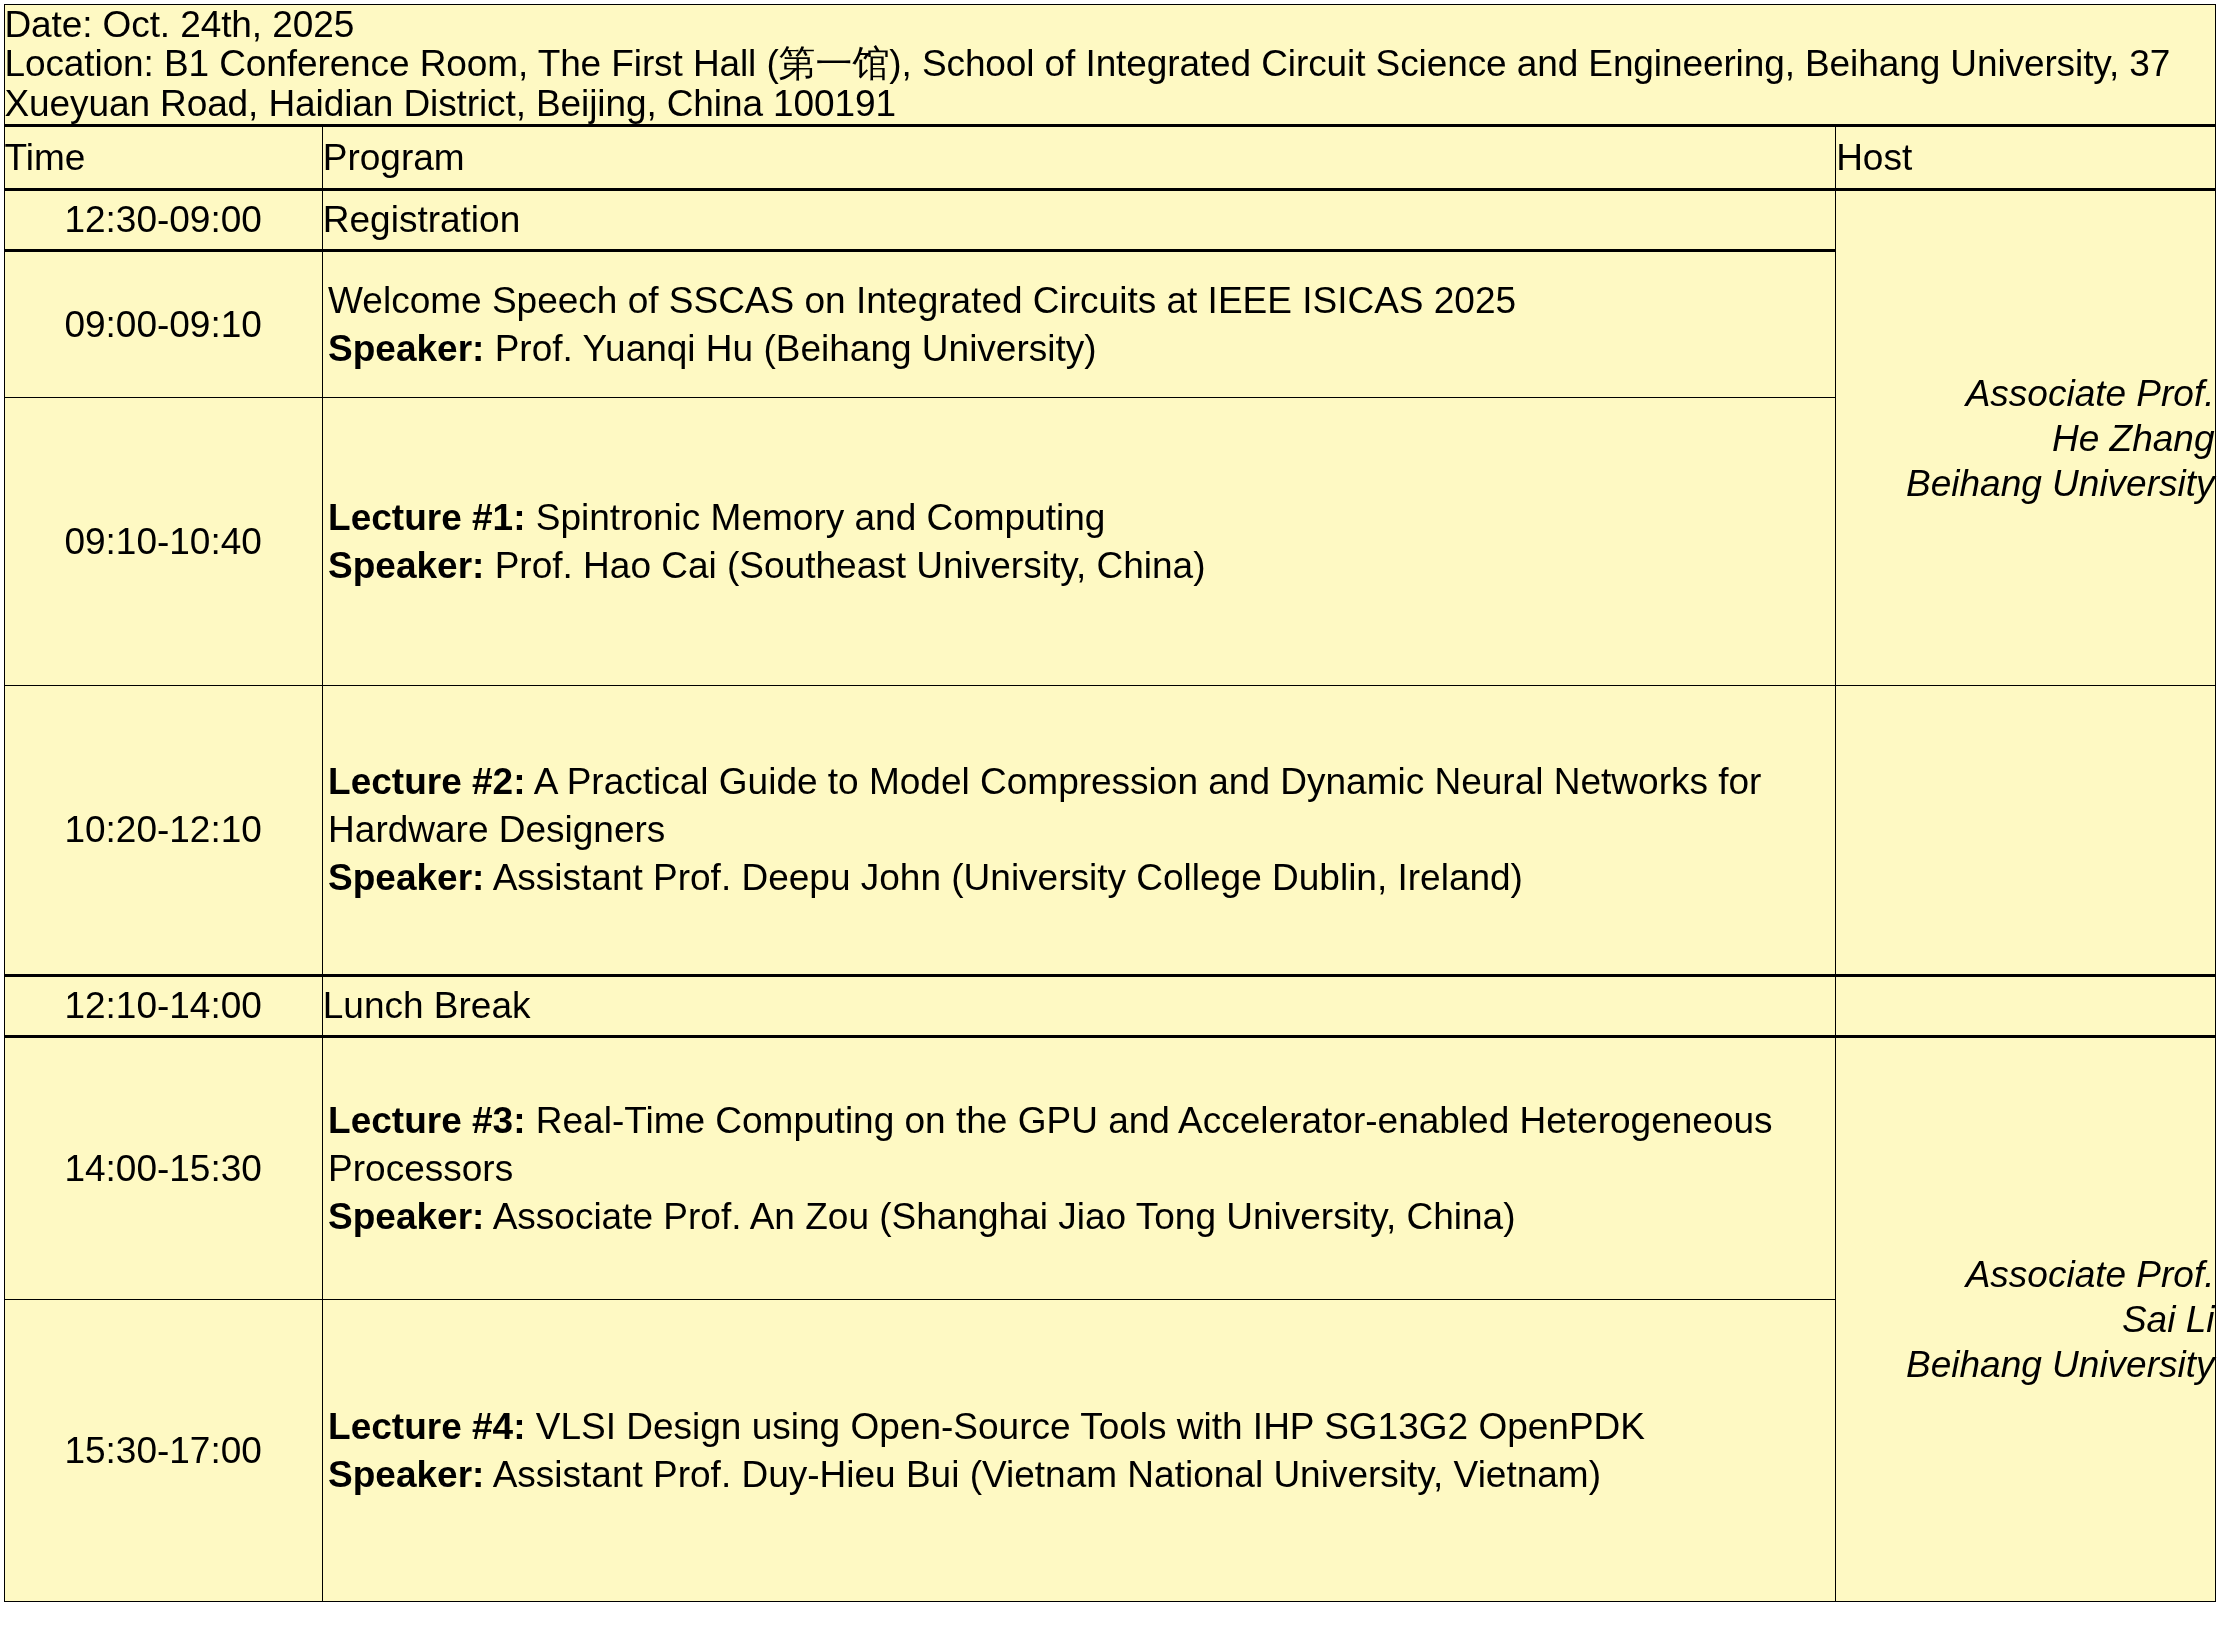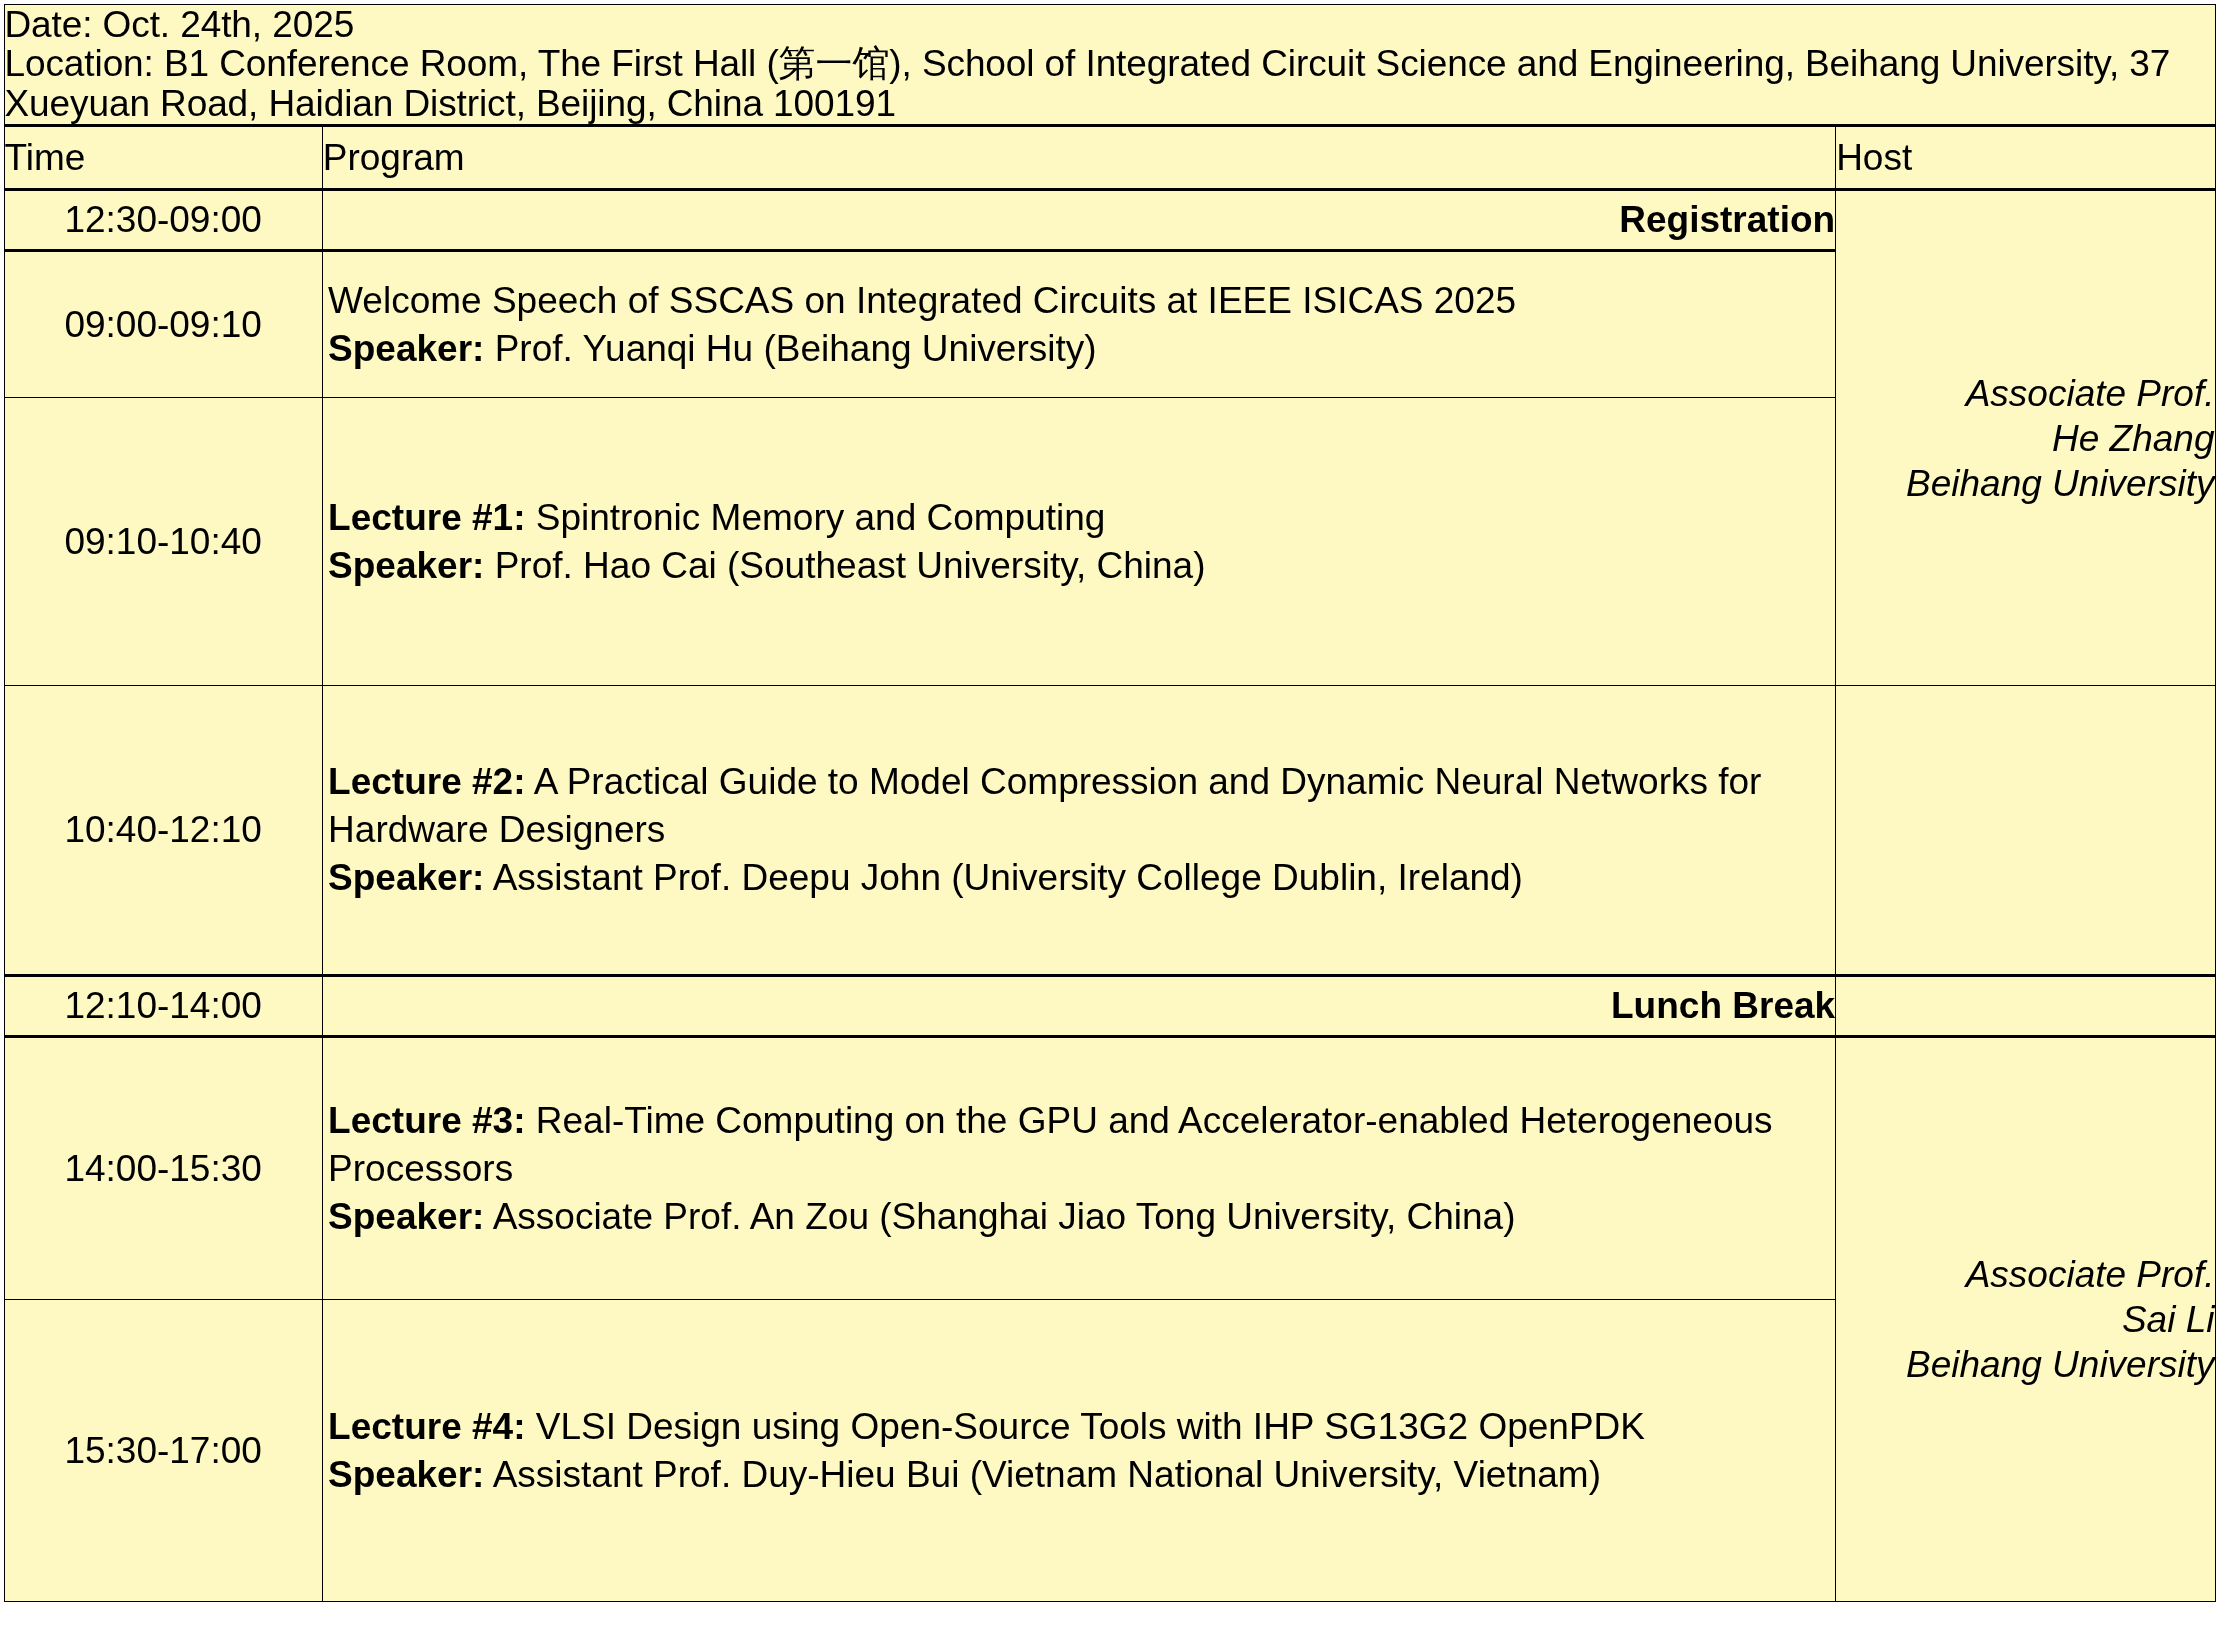"Registration" .band { font-weight: bold -> normal; text-align: right -> left }
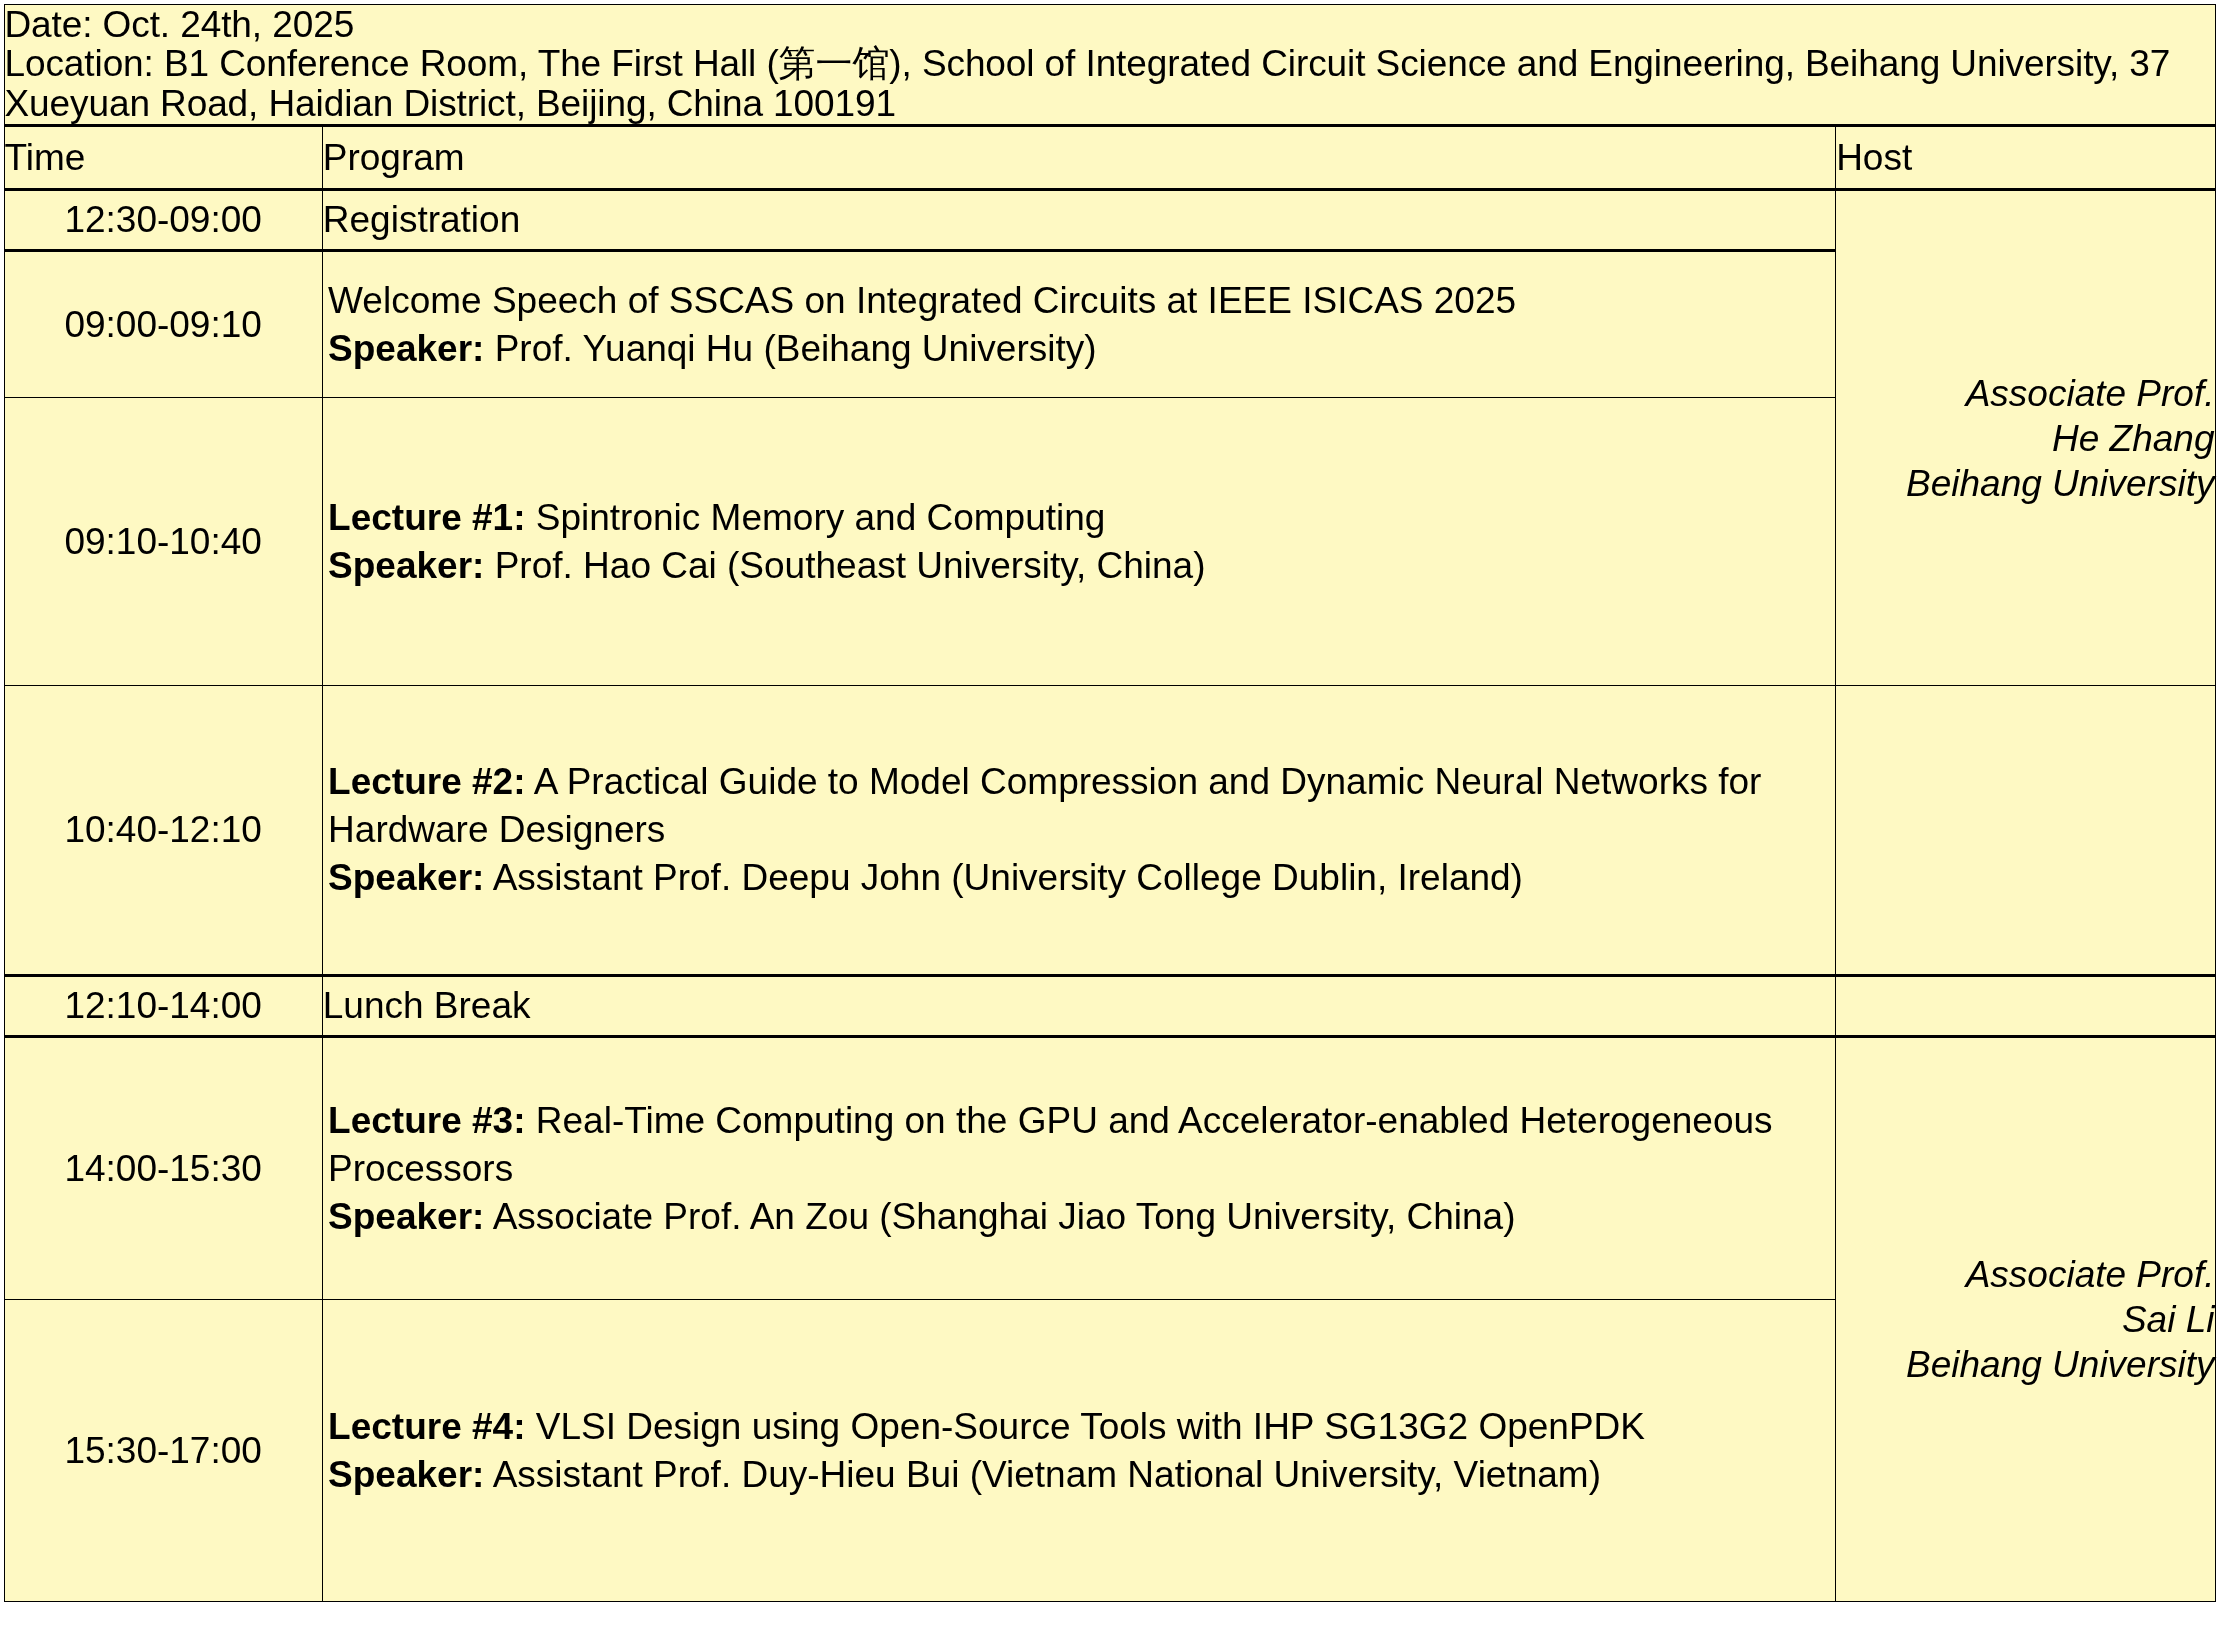"10:40-12:10" td.time-cell { text: 10:40-12:10 -> 10:20-12:10 }
